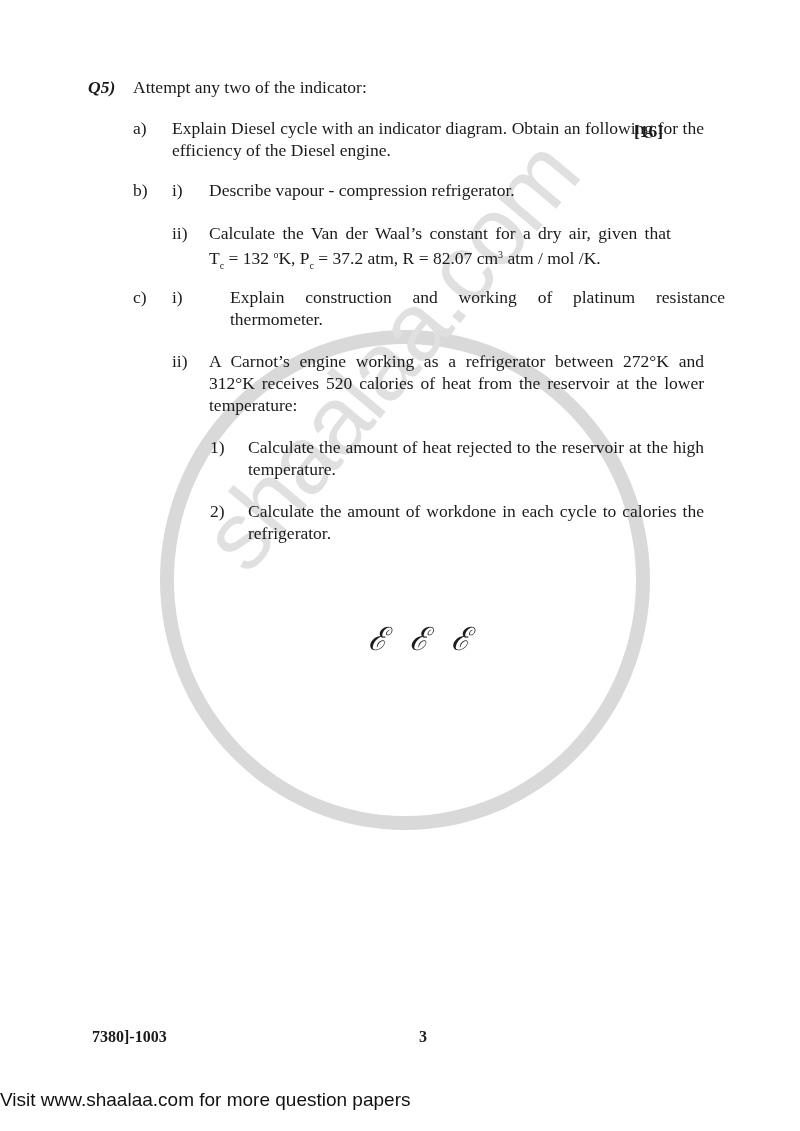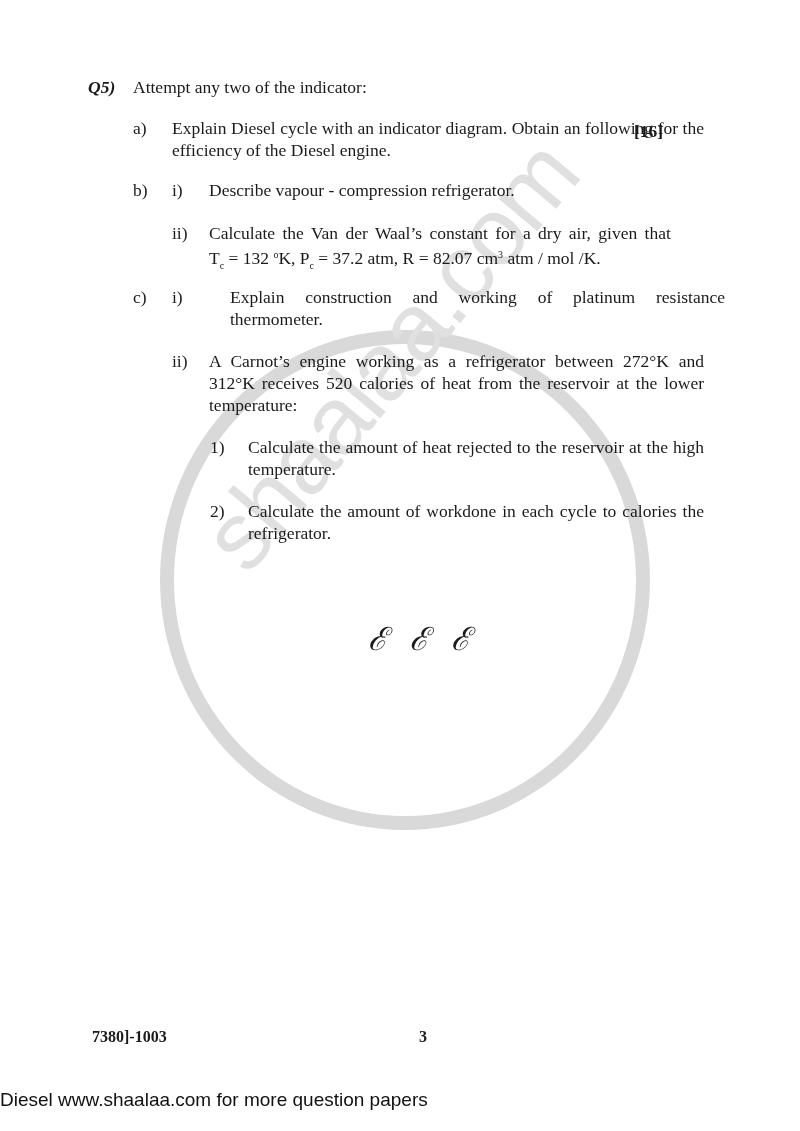"Diesel www.shaalaa.com for more question" div.bottom-bar { text: Diesel -> Visit }
